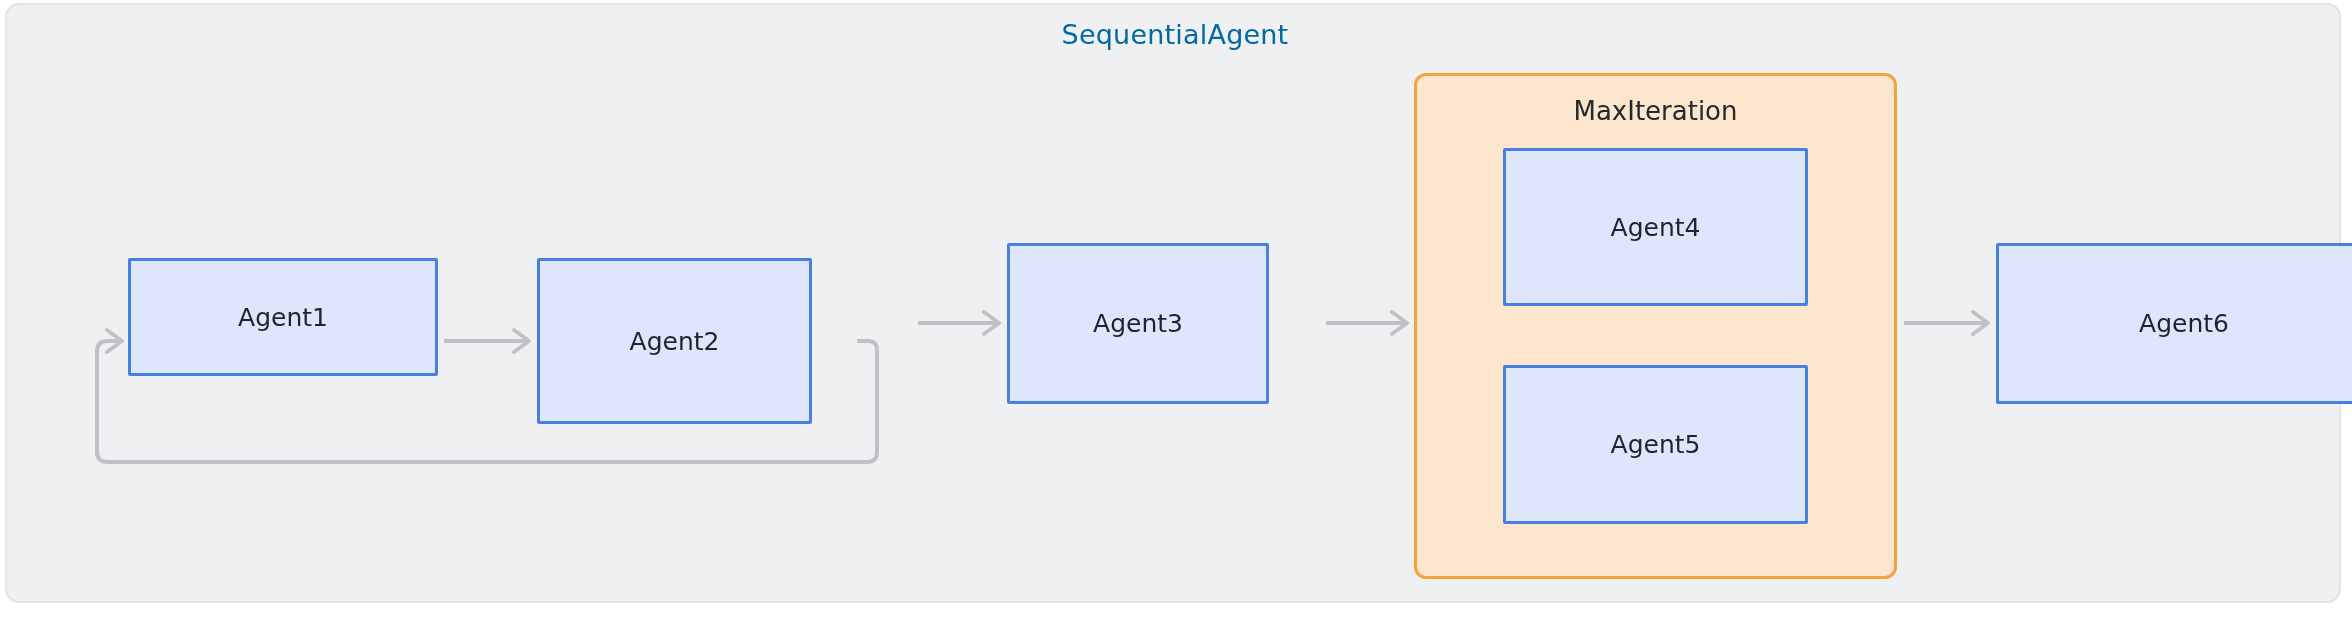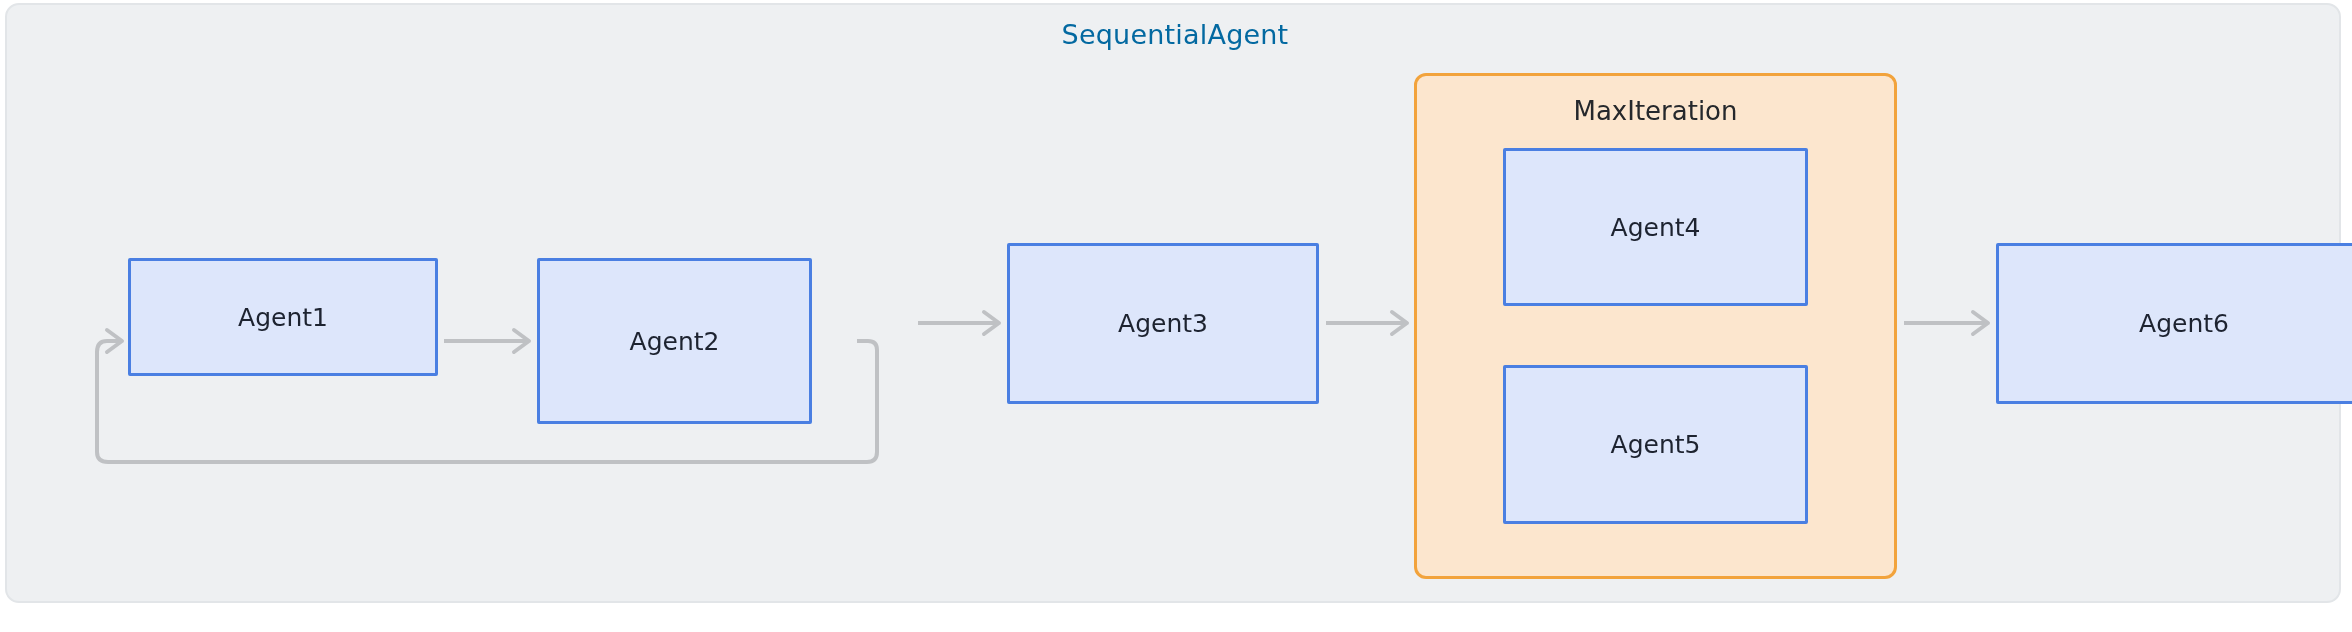"Agent3" #agent3 { width: 312px -> 262px }
